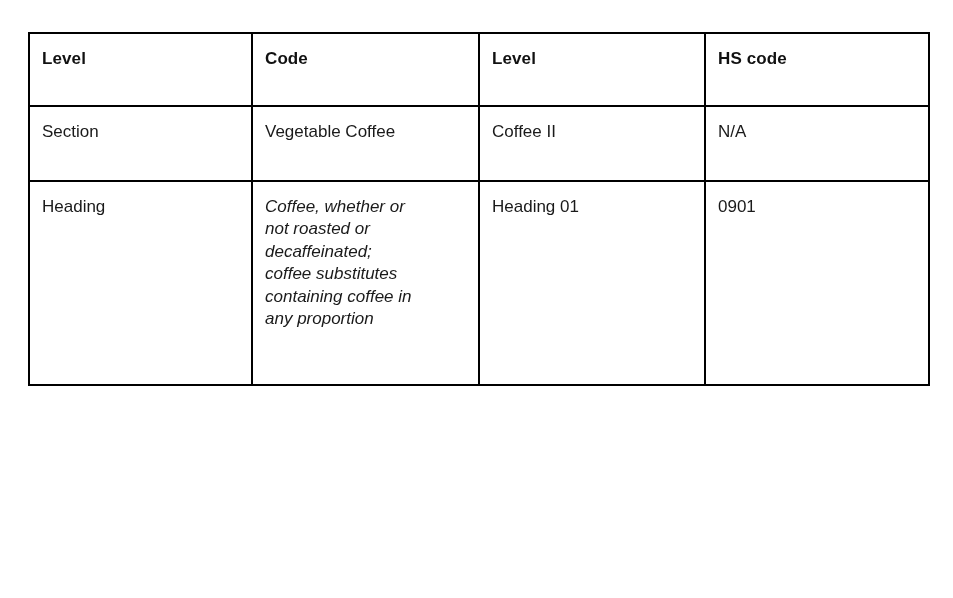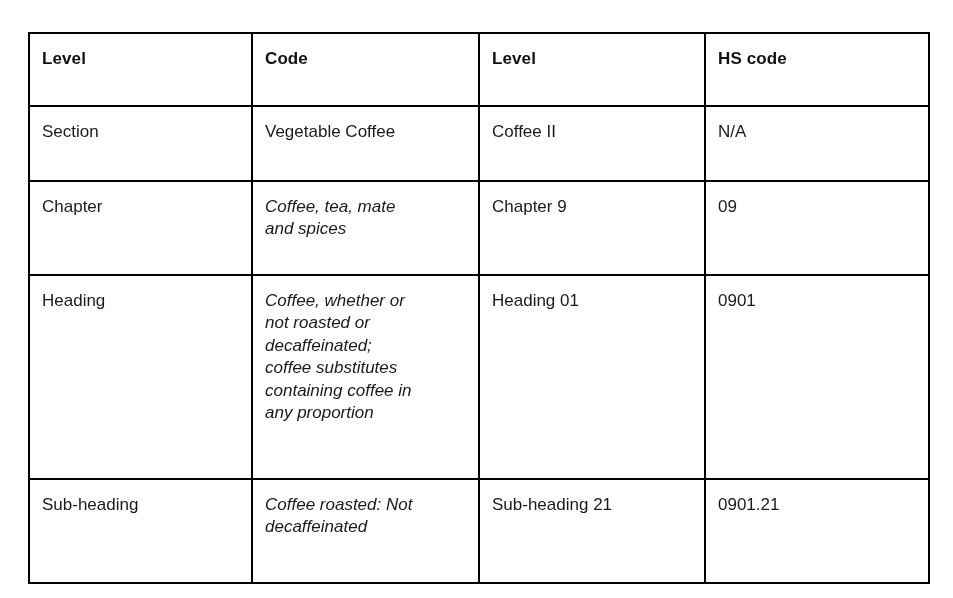"Chapter" tr.row-chapter { html: <tr> <td> <span>Chapter</span> </td> <td> <span>Coffee, tea, mate and spices</span> </td> <td> <span>Chapter 9</span> </td> <td> <span>09</span> </td> </tr> -> none }
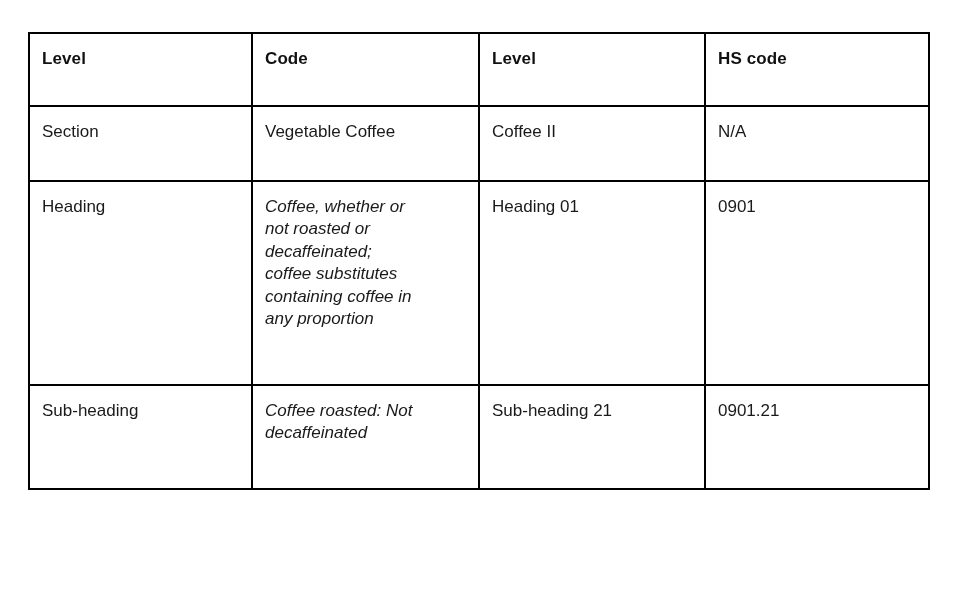"Sub-heading" tr.row-subheading { html: <tr> <td> <span>Sub-heading</span> </td> <td> <span>Coffee roasted: Not decaffeinated</span> </td> <td> <span>Sub-heading 21</span> </td> <td> <span>0901.21</span> </td> </tr> -> none }
